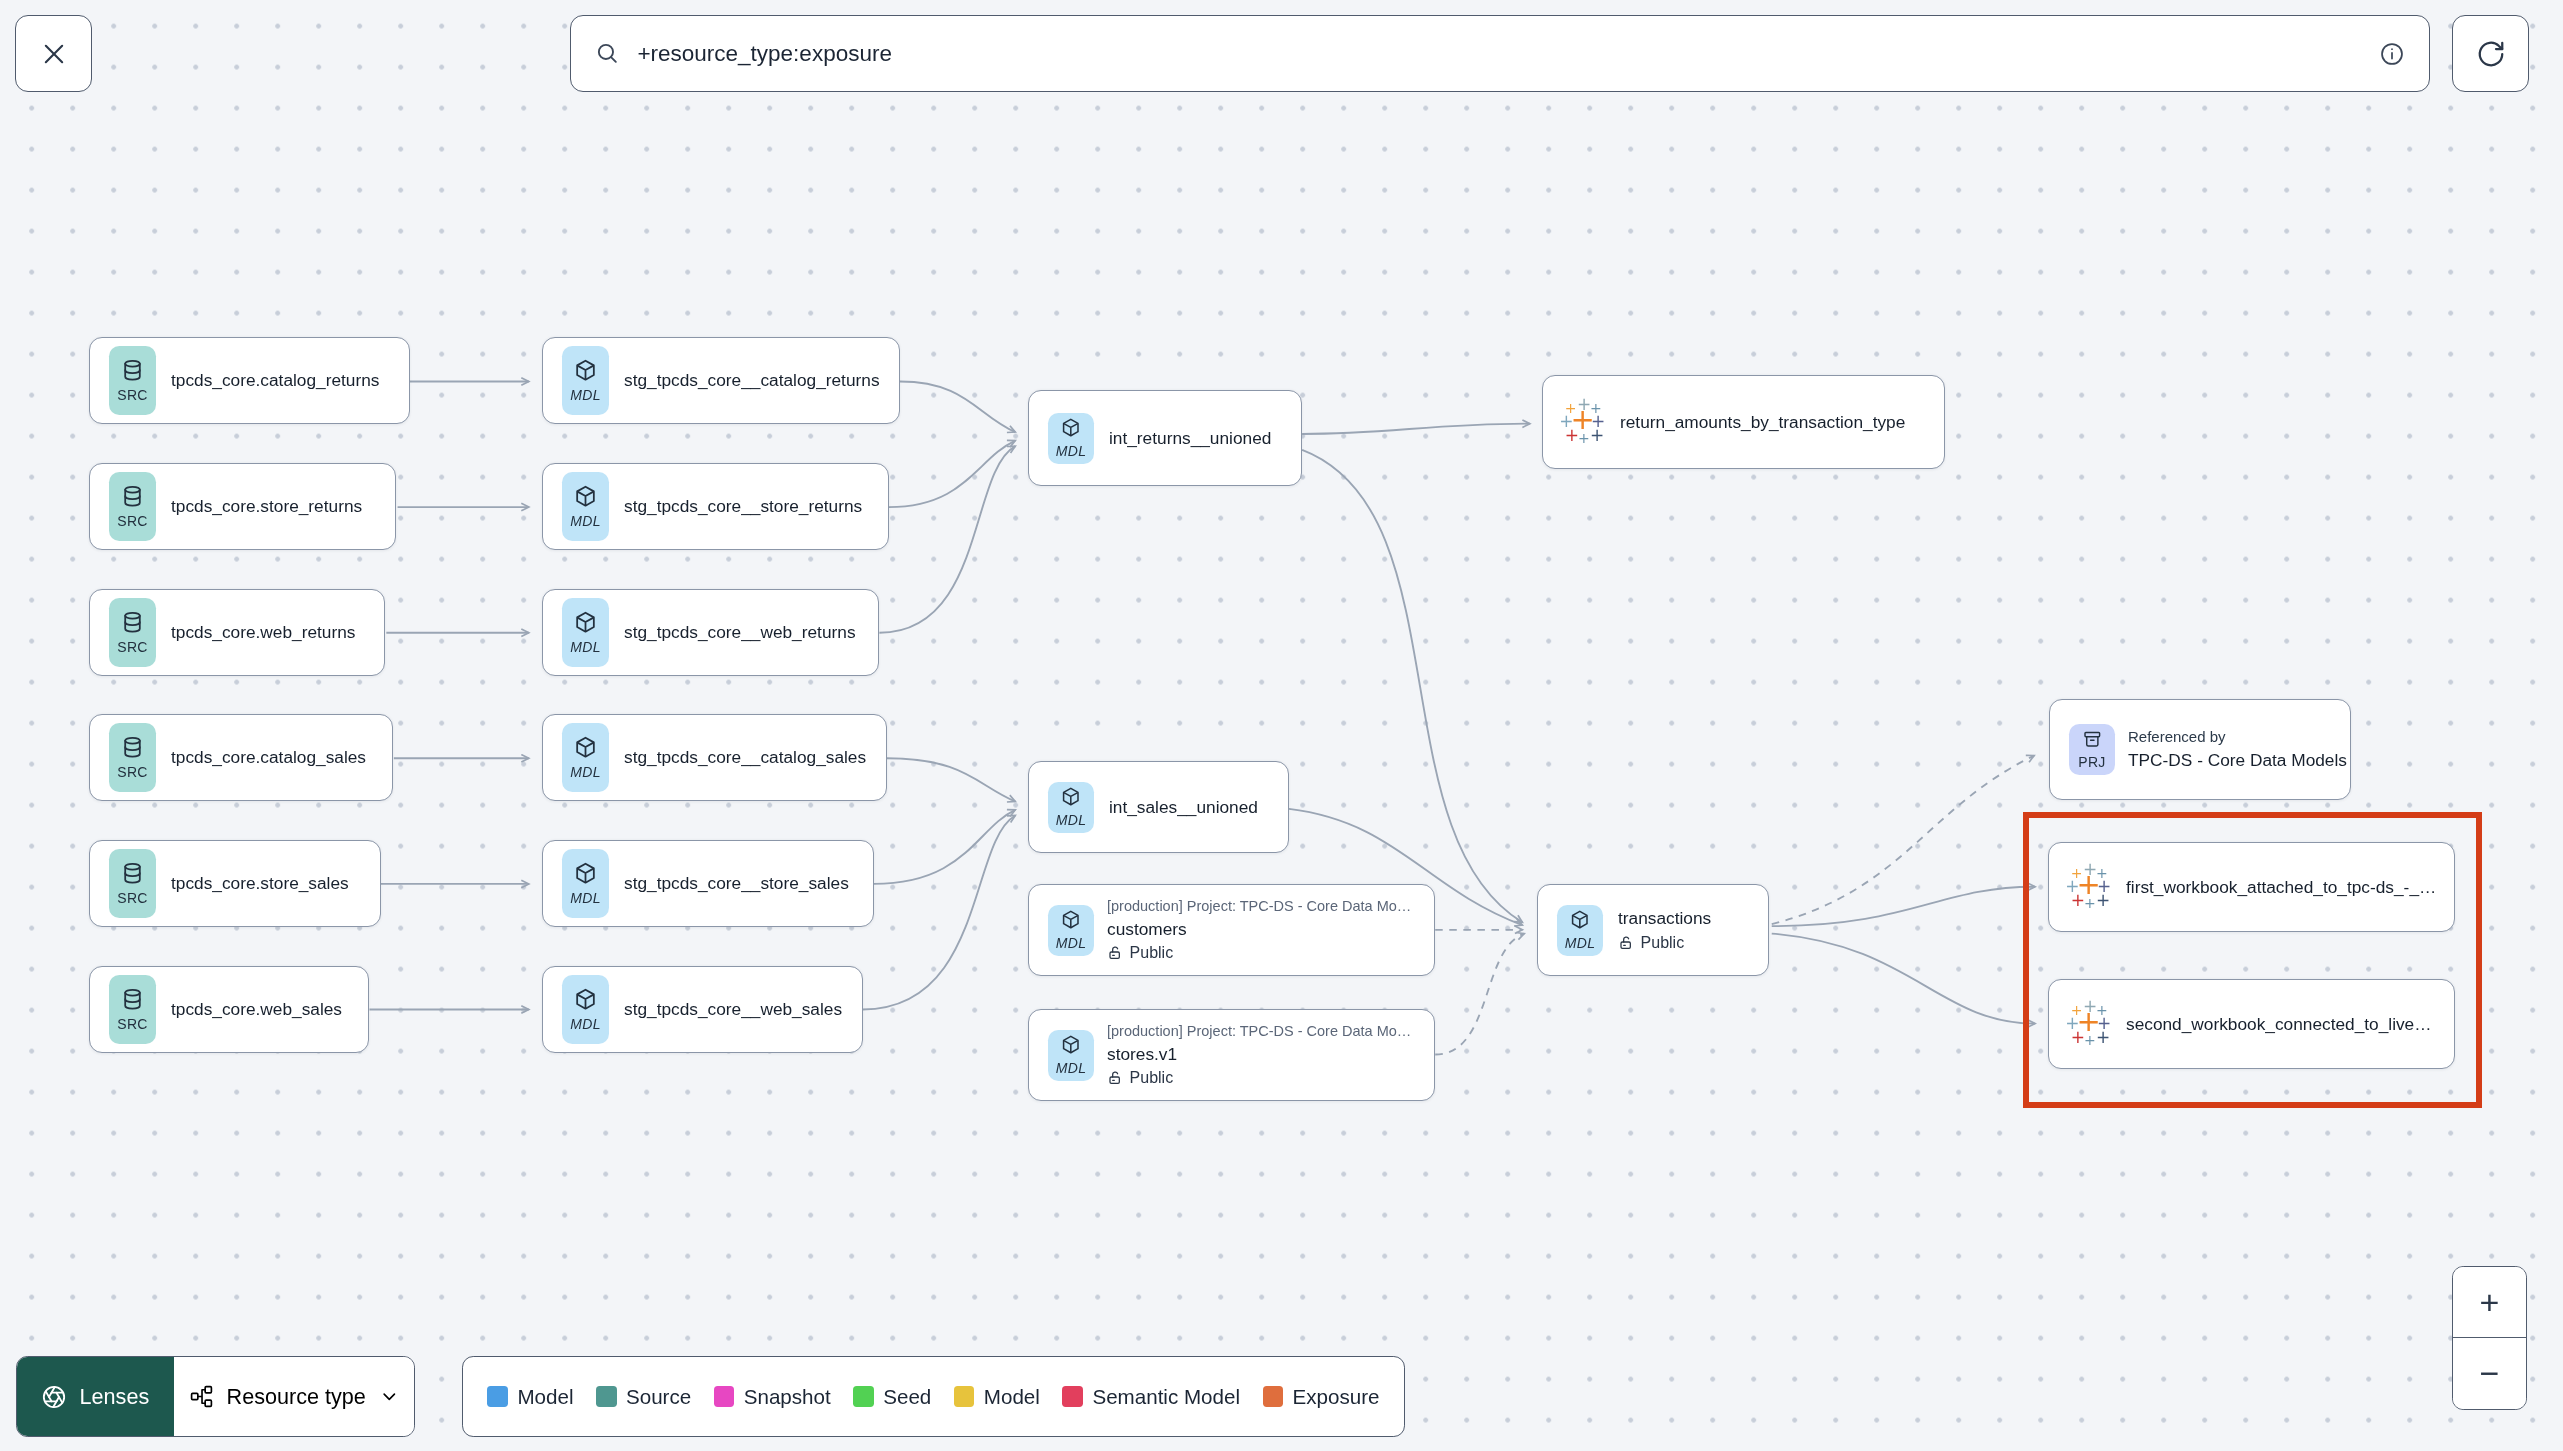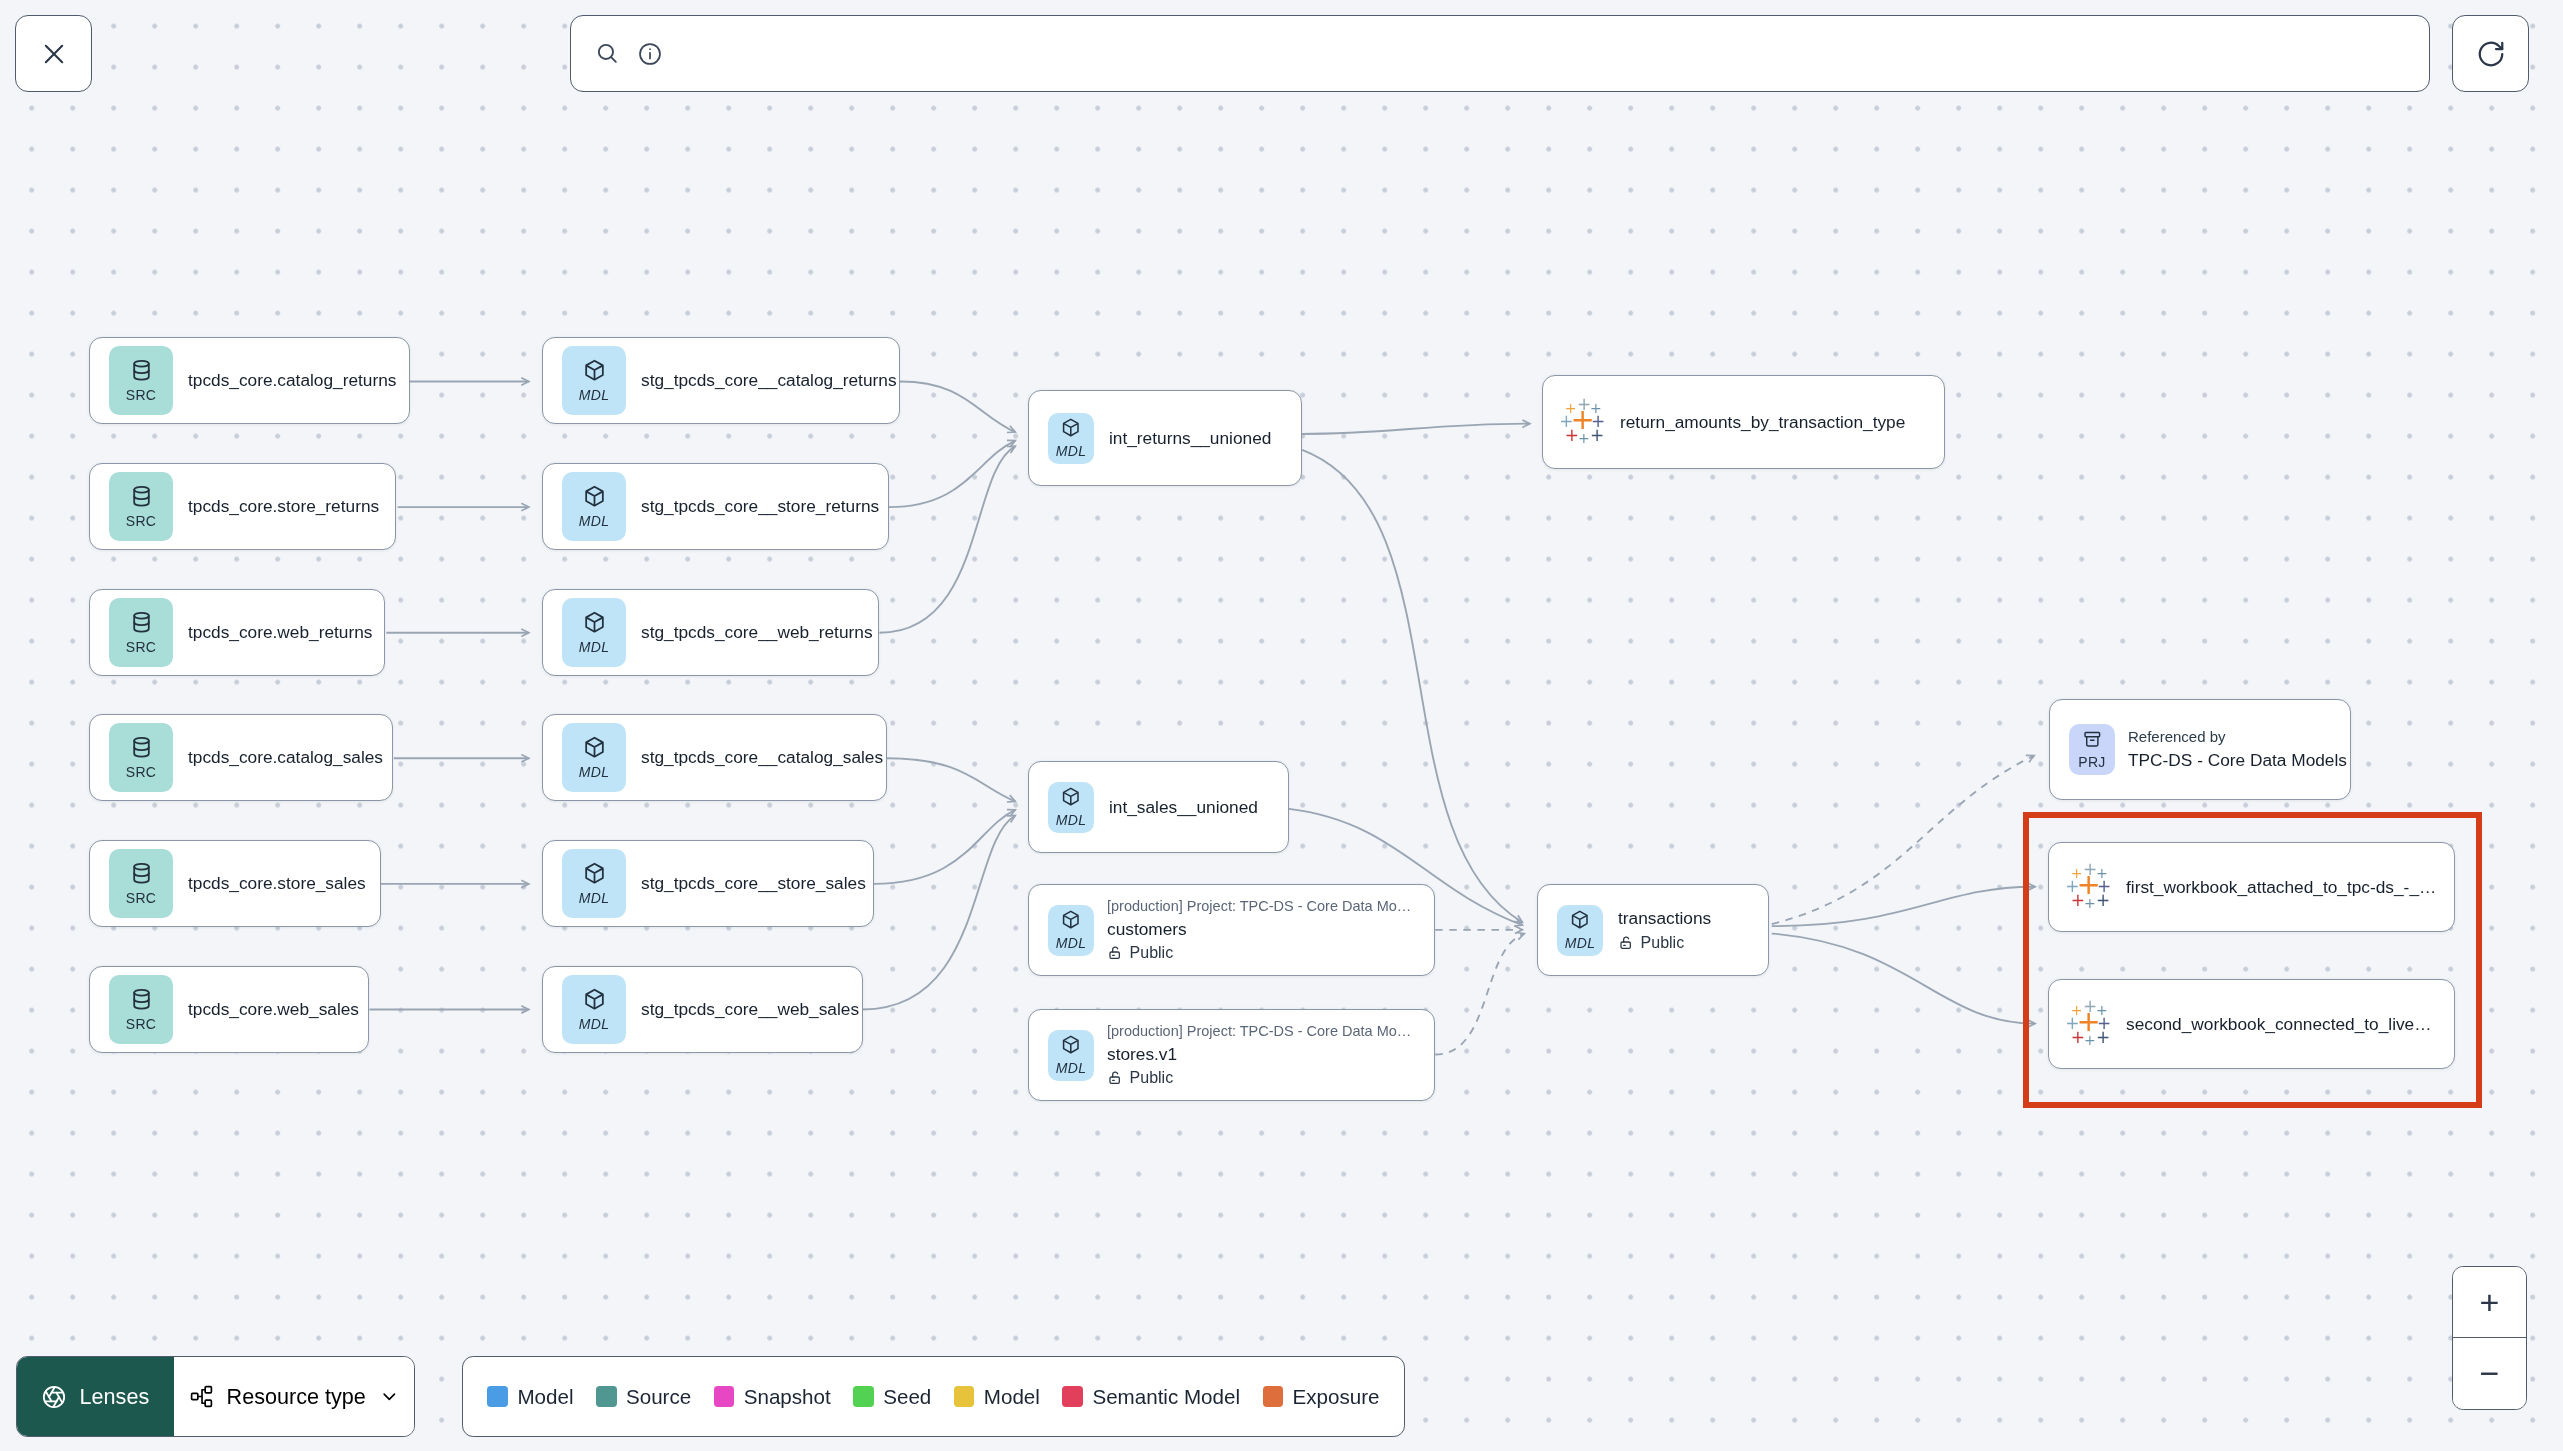"+resource_type:exposure" input { html: none -> <input> }
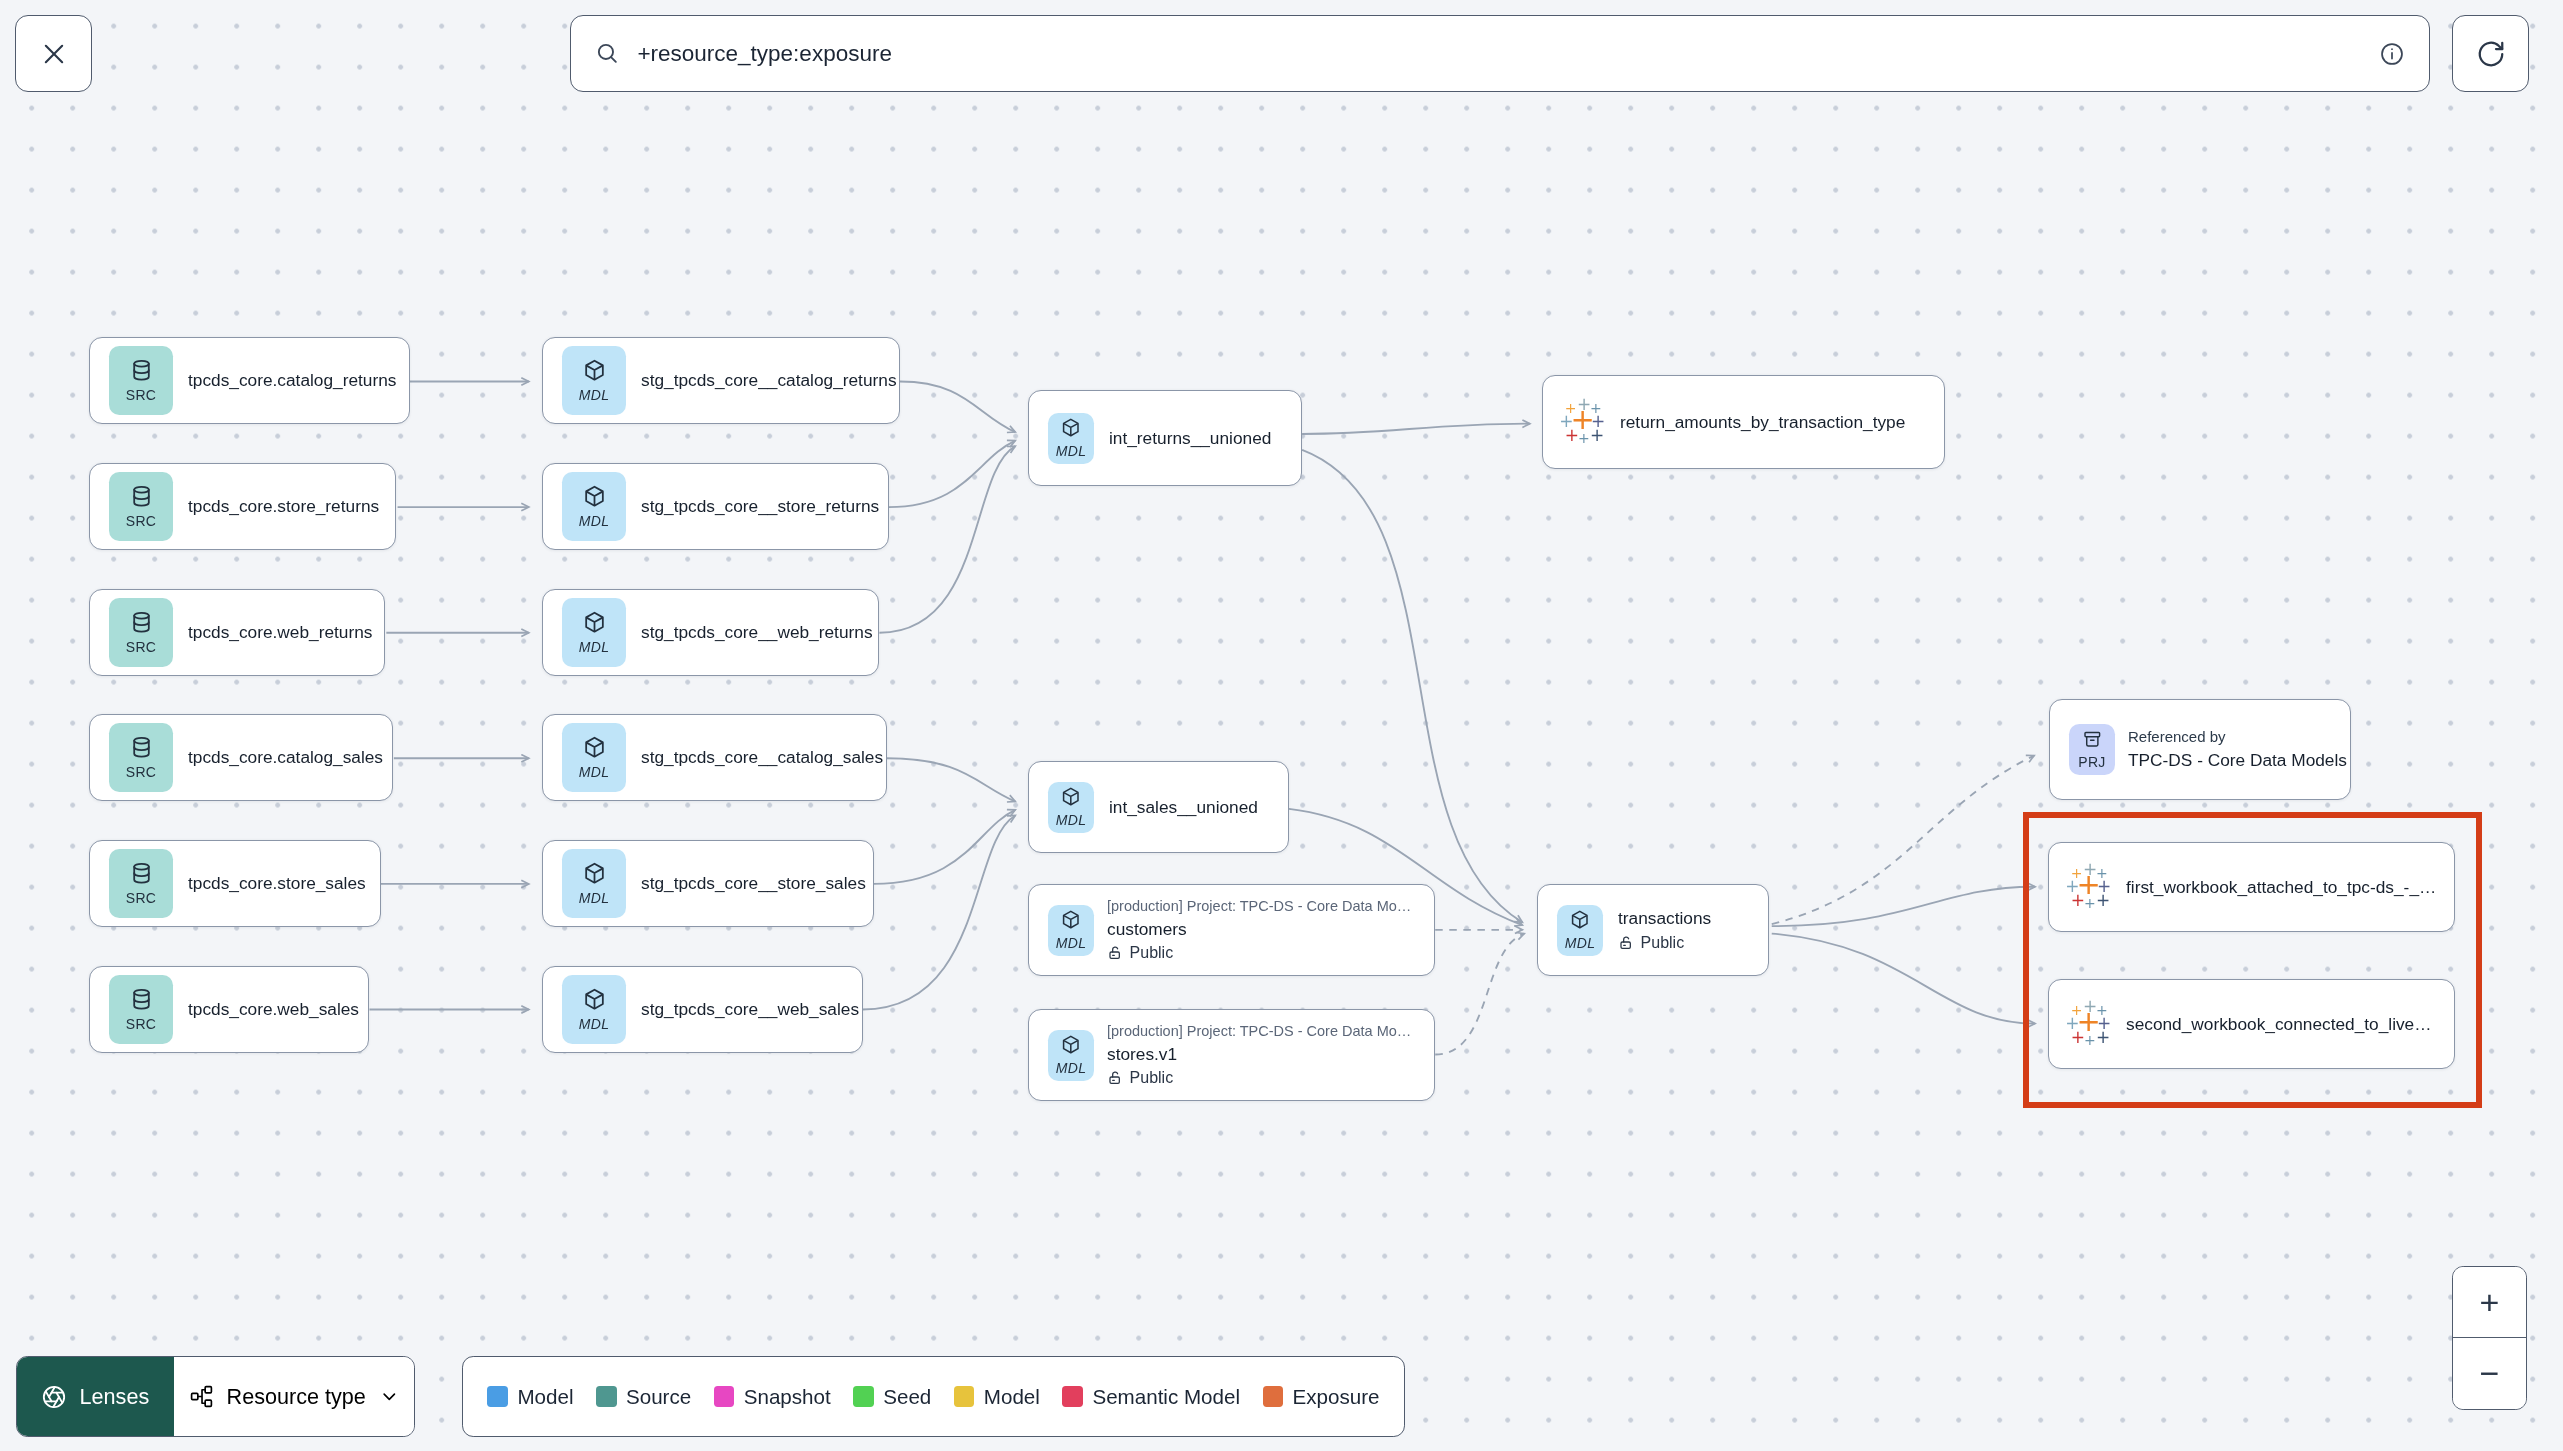"SRC" .pill-lg { width: 64px -> 47px }
